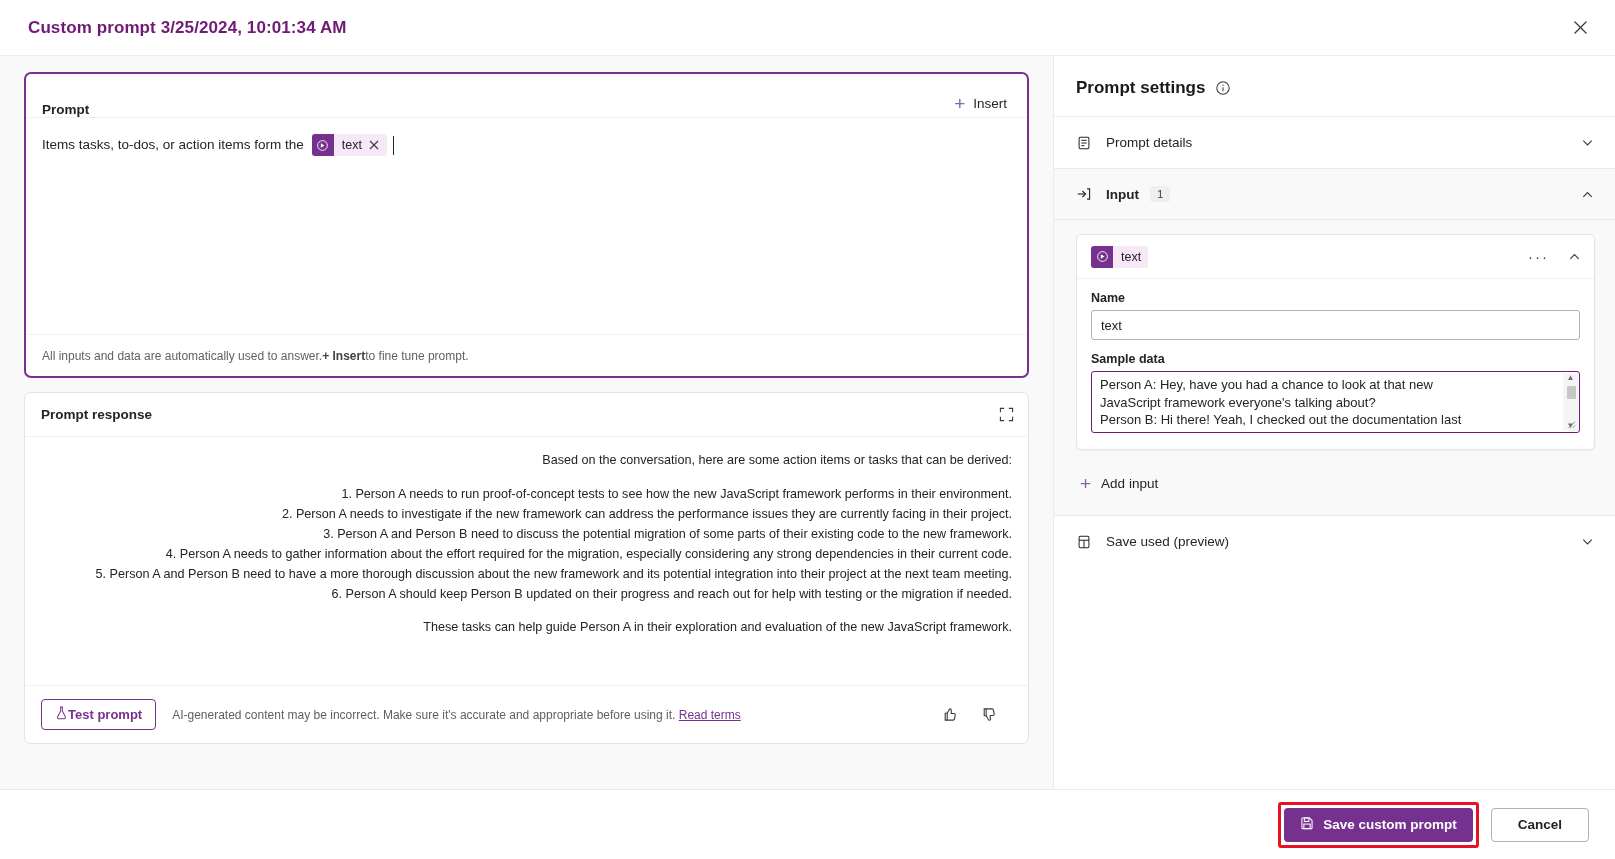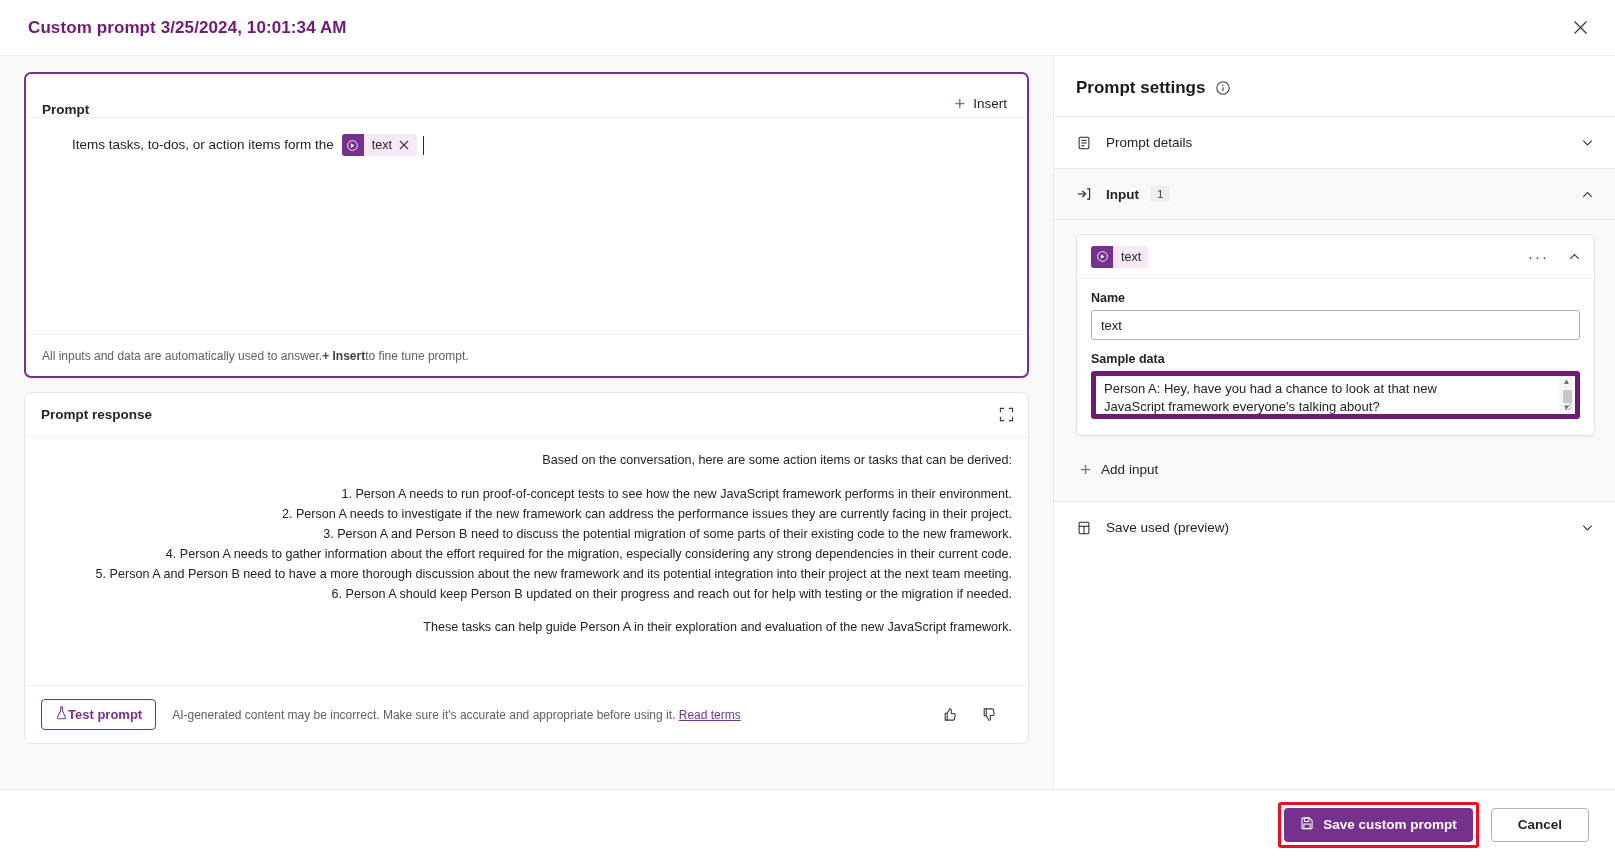"Items tasks, to-dos, or action" .prompt-body { margin-left: 30px -> none }
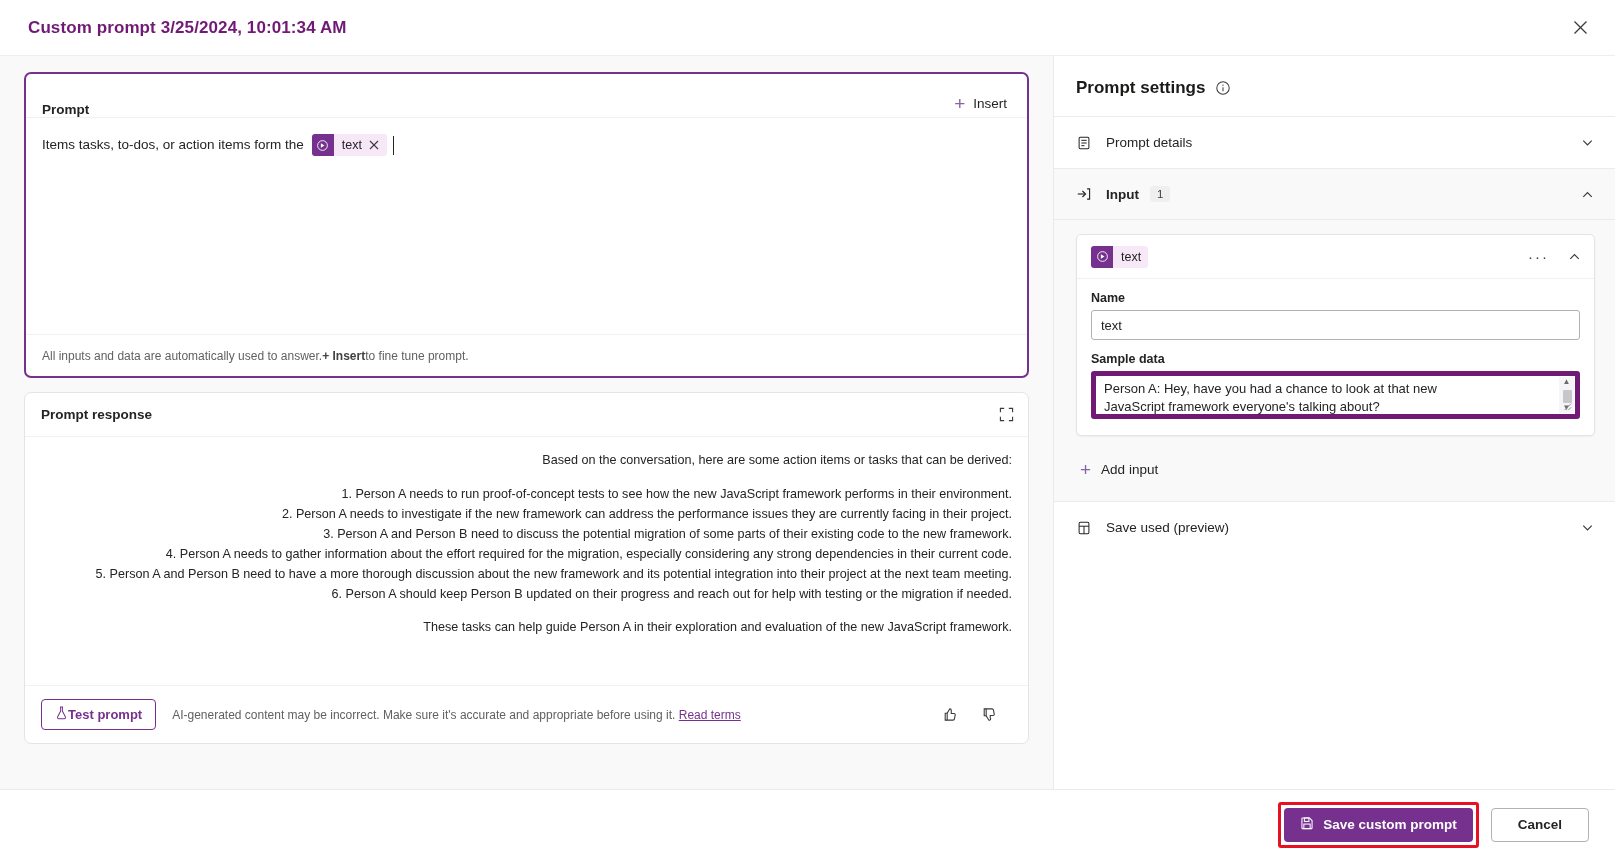"Person A: Hey, have you" .sample-box { border: 5px solid #701a75 -> 1px solid #701a75; height: 48px -> 62px }
